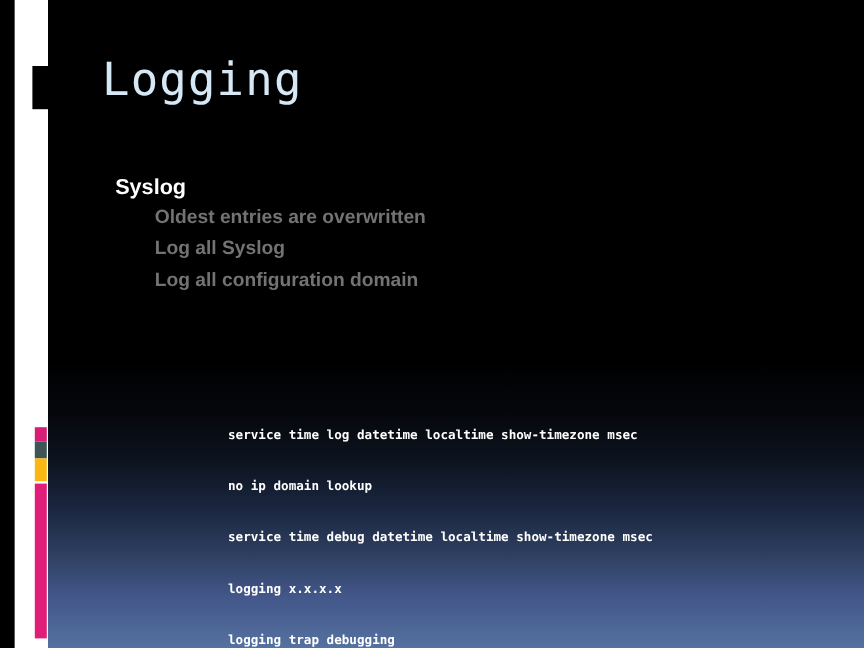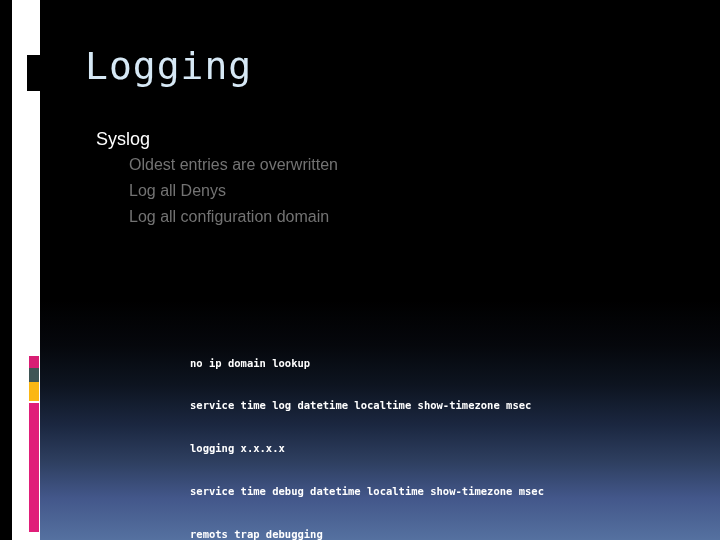"Syslog" #body-list { font-weight: none -> bold; top: 130px -> 147px }
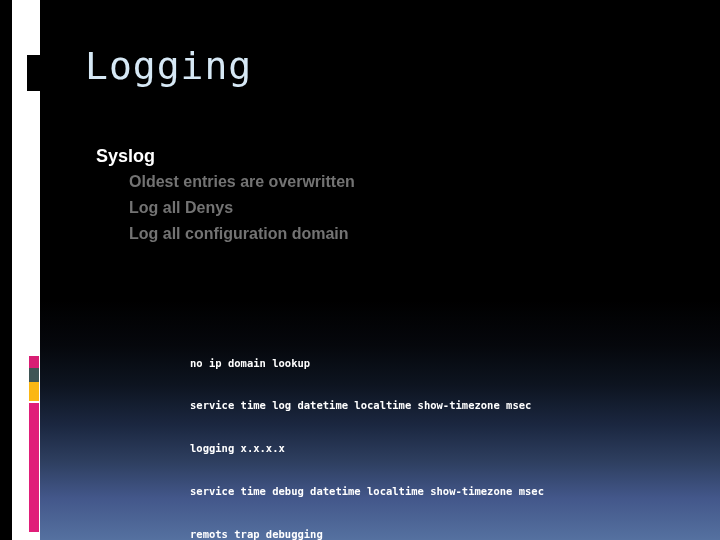"Log all Denys" div.level2-item { text: Denys -> Syslog }
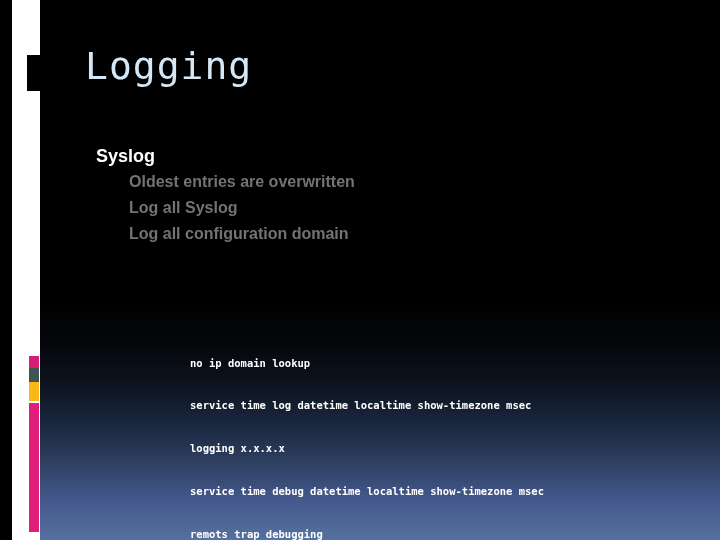"no ip domain lookup" div.code-line { order: before "service time log datetime localtime" -> after "service time log datetime localtime" }
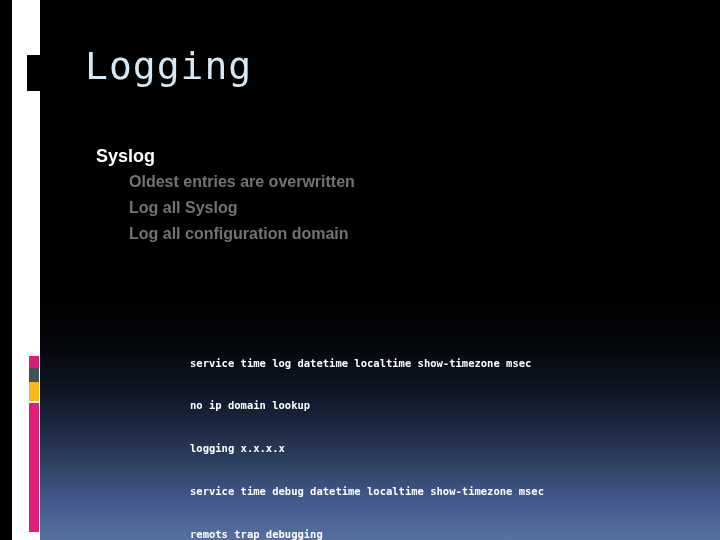"logging x.x.x.x" div.code-line { order: before "service time debug datetime localtime" -> after "service time debug datetime localtime" }
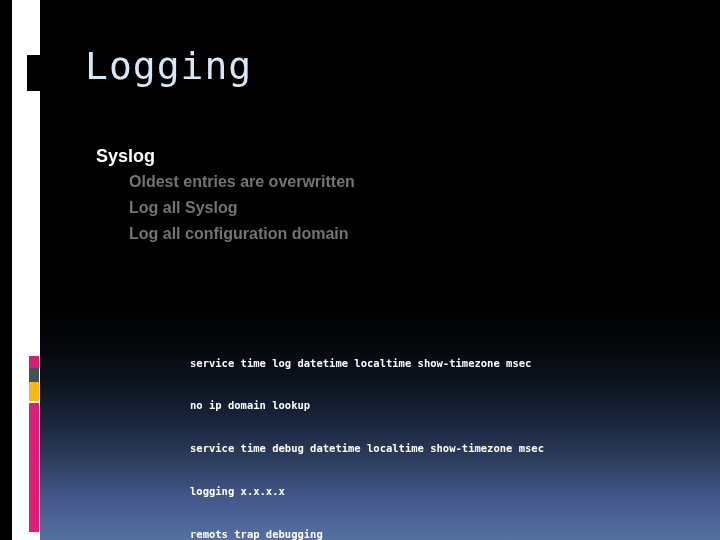"remots trap debugging" div.code-line { text: remots -> logging }
